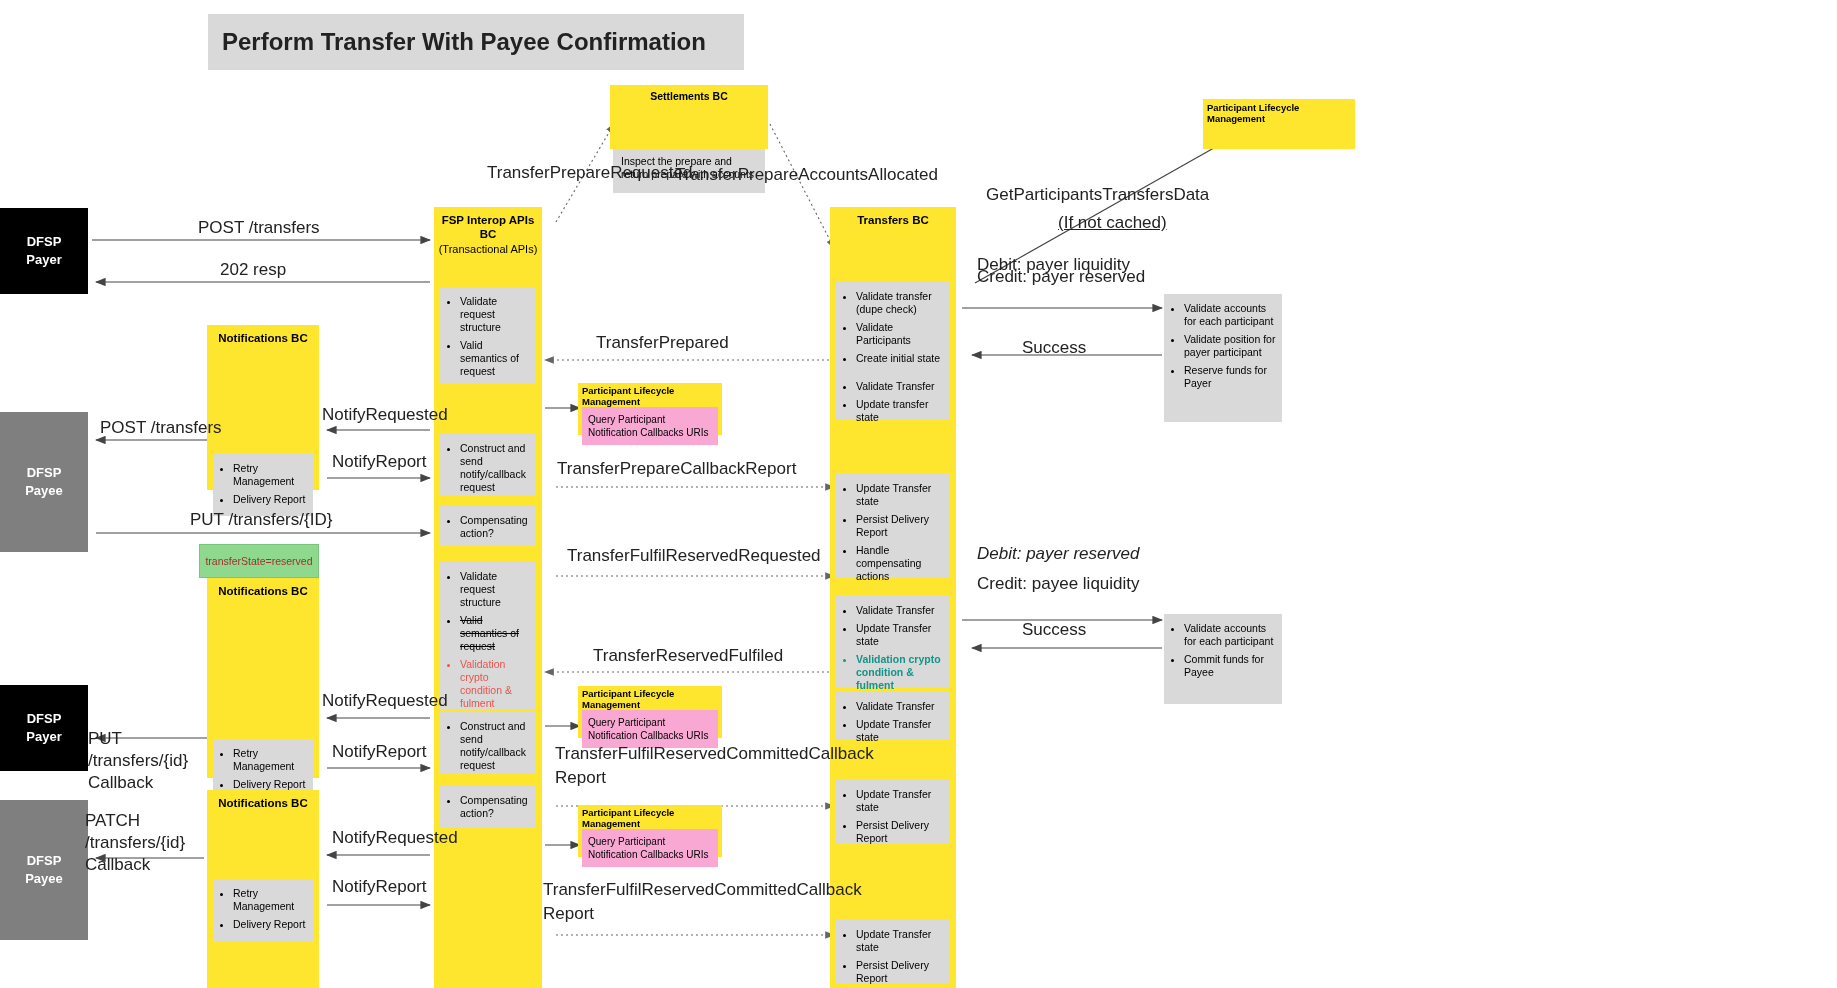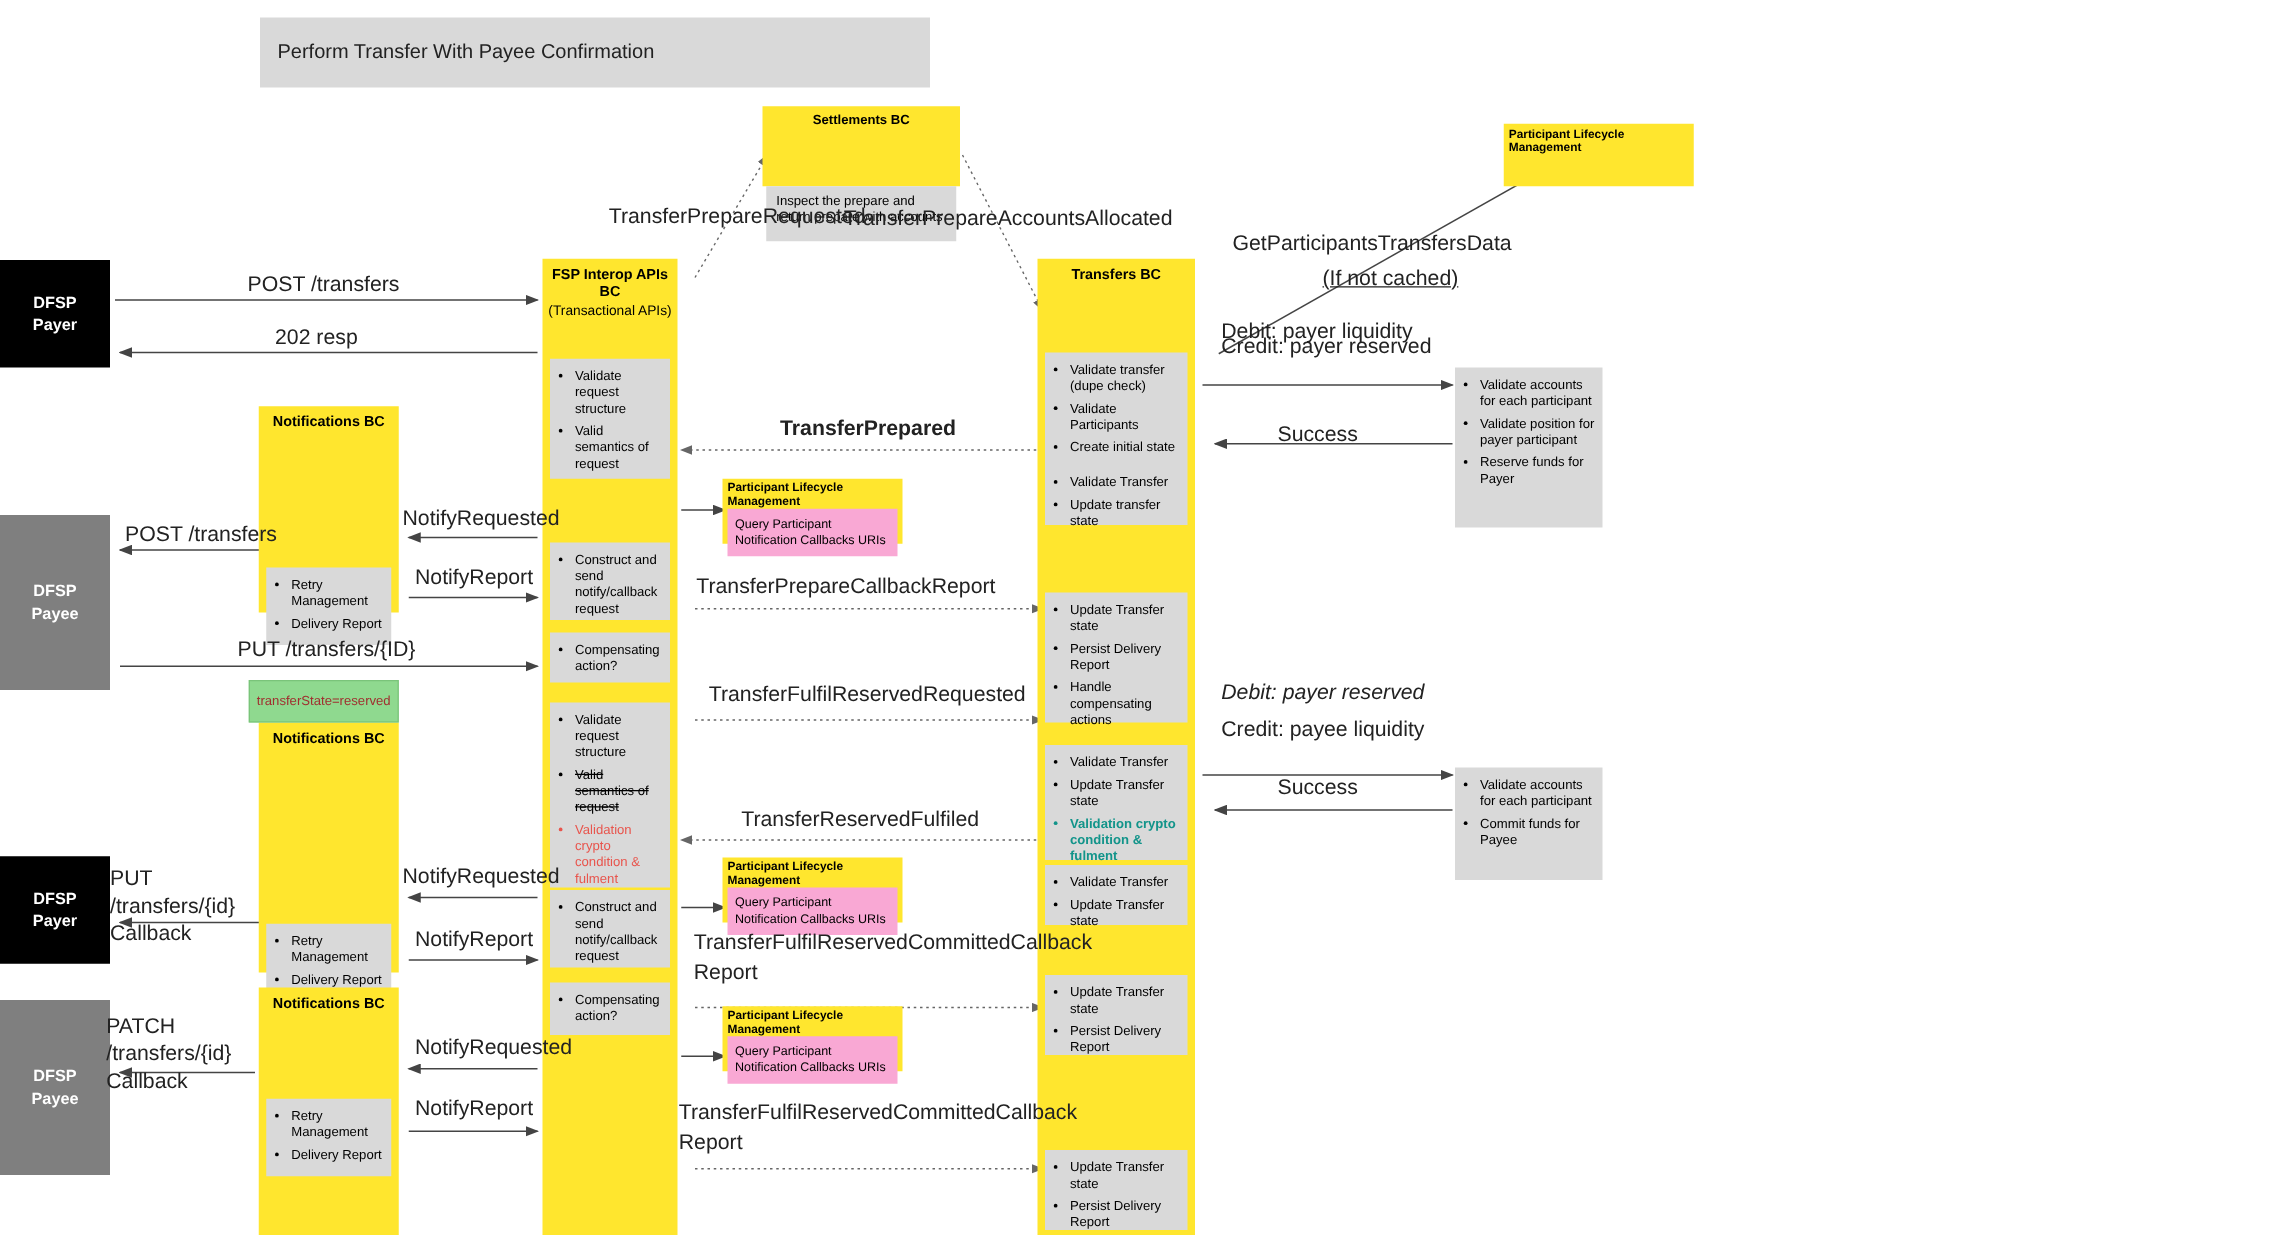"Perform Transfer With Payee Confirmation" .title-box { font-size: 16px -> 24px; font-weight: none -> bold }
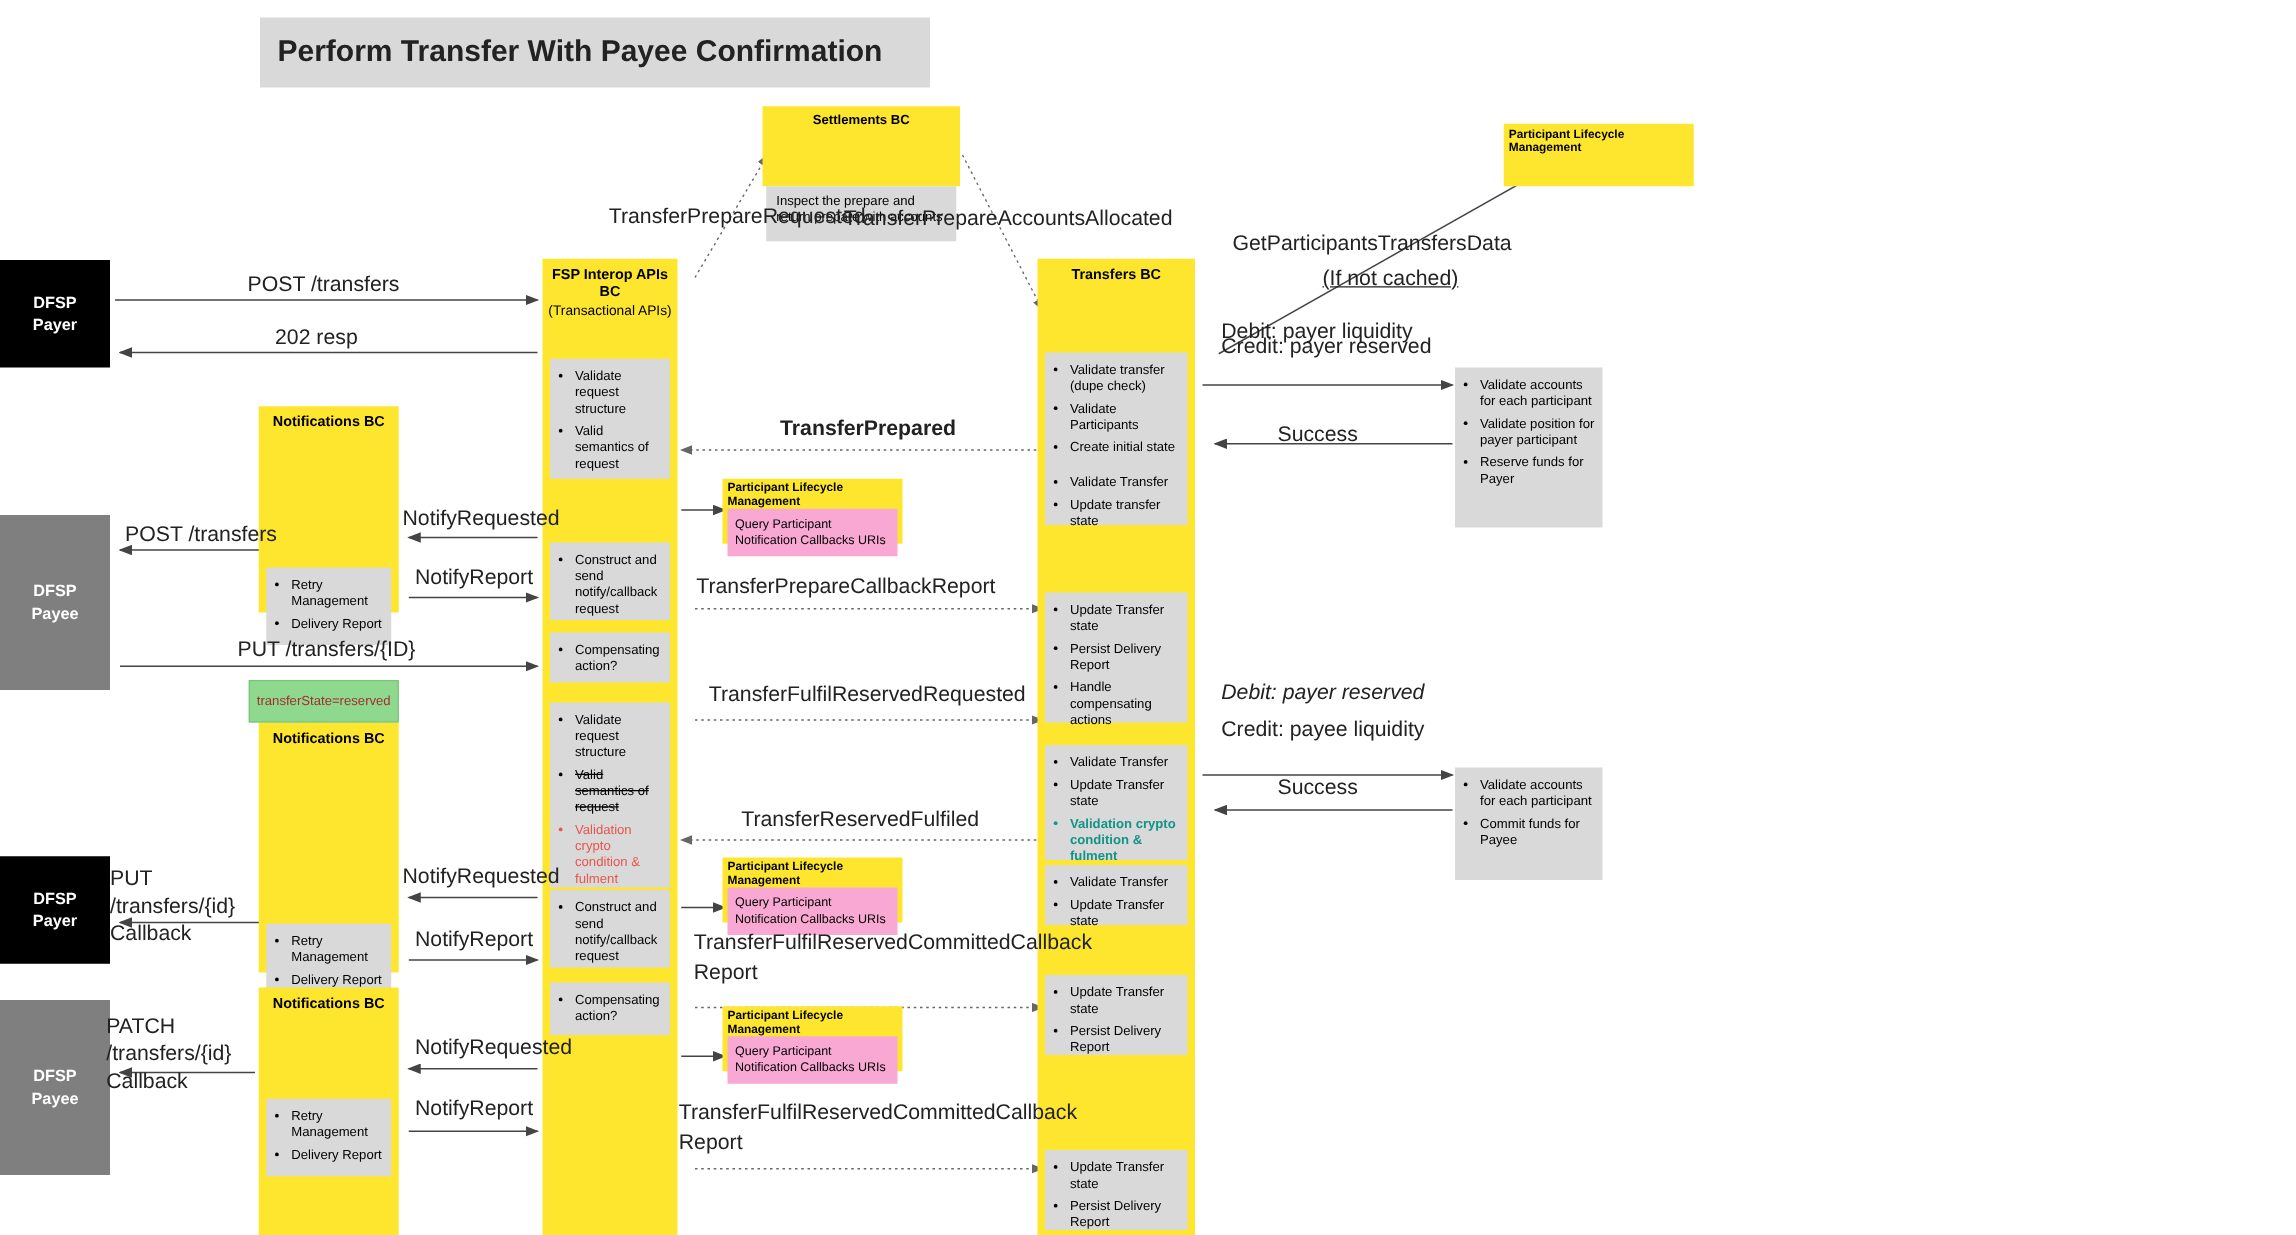"TransferPrepared" div.abs { font-weight: bold -> none; left: 624px -> 596px }
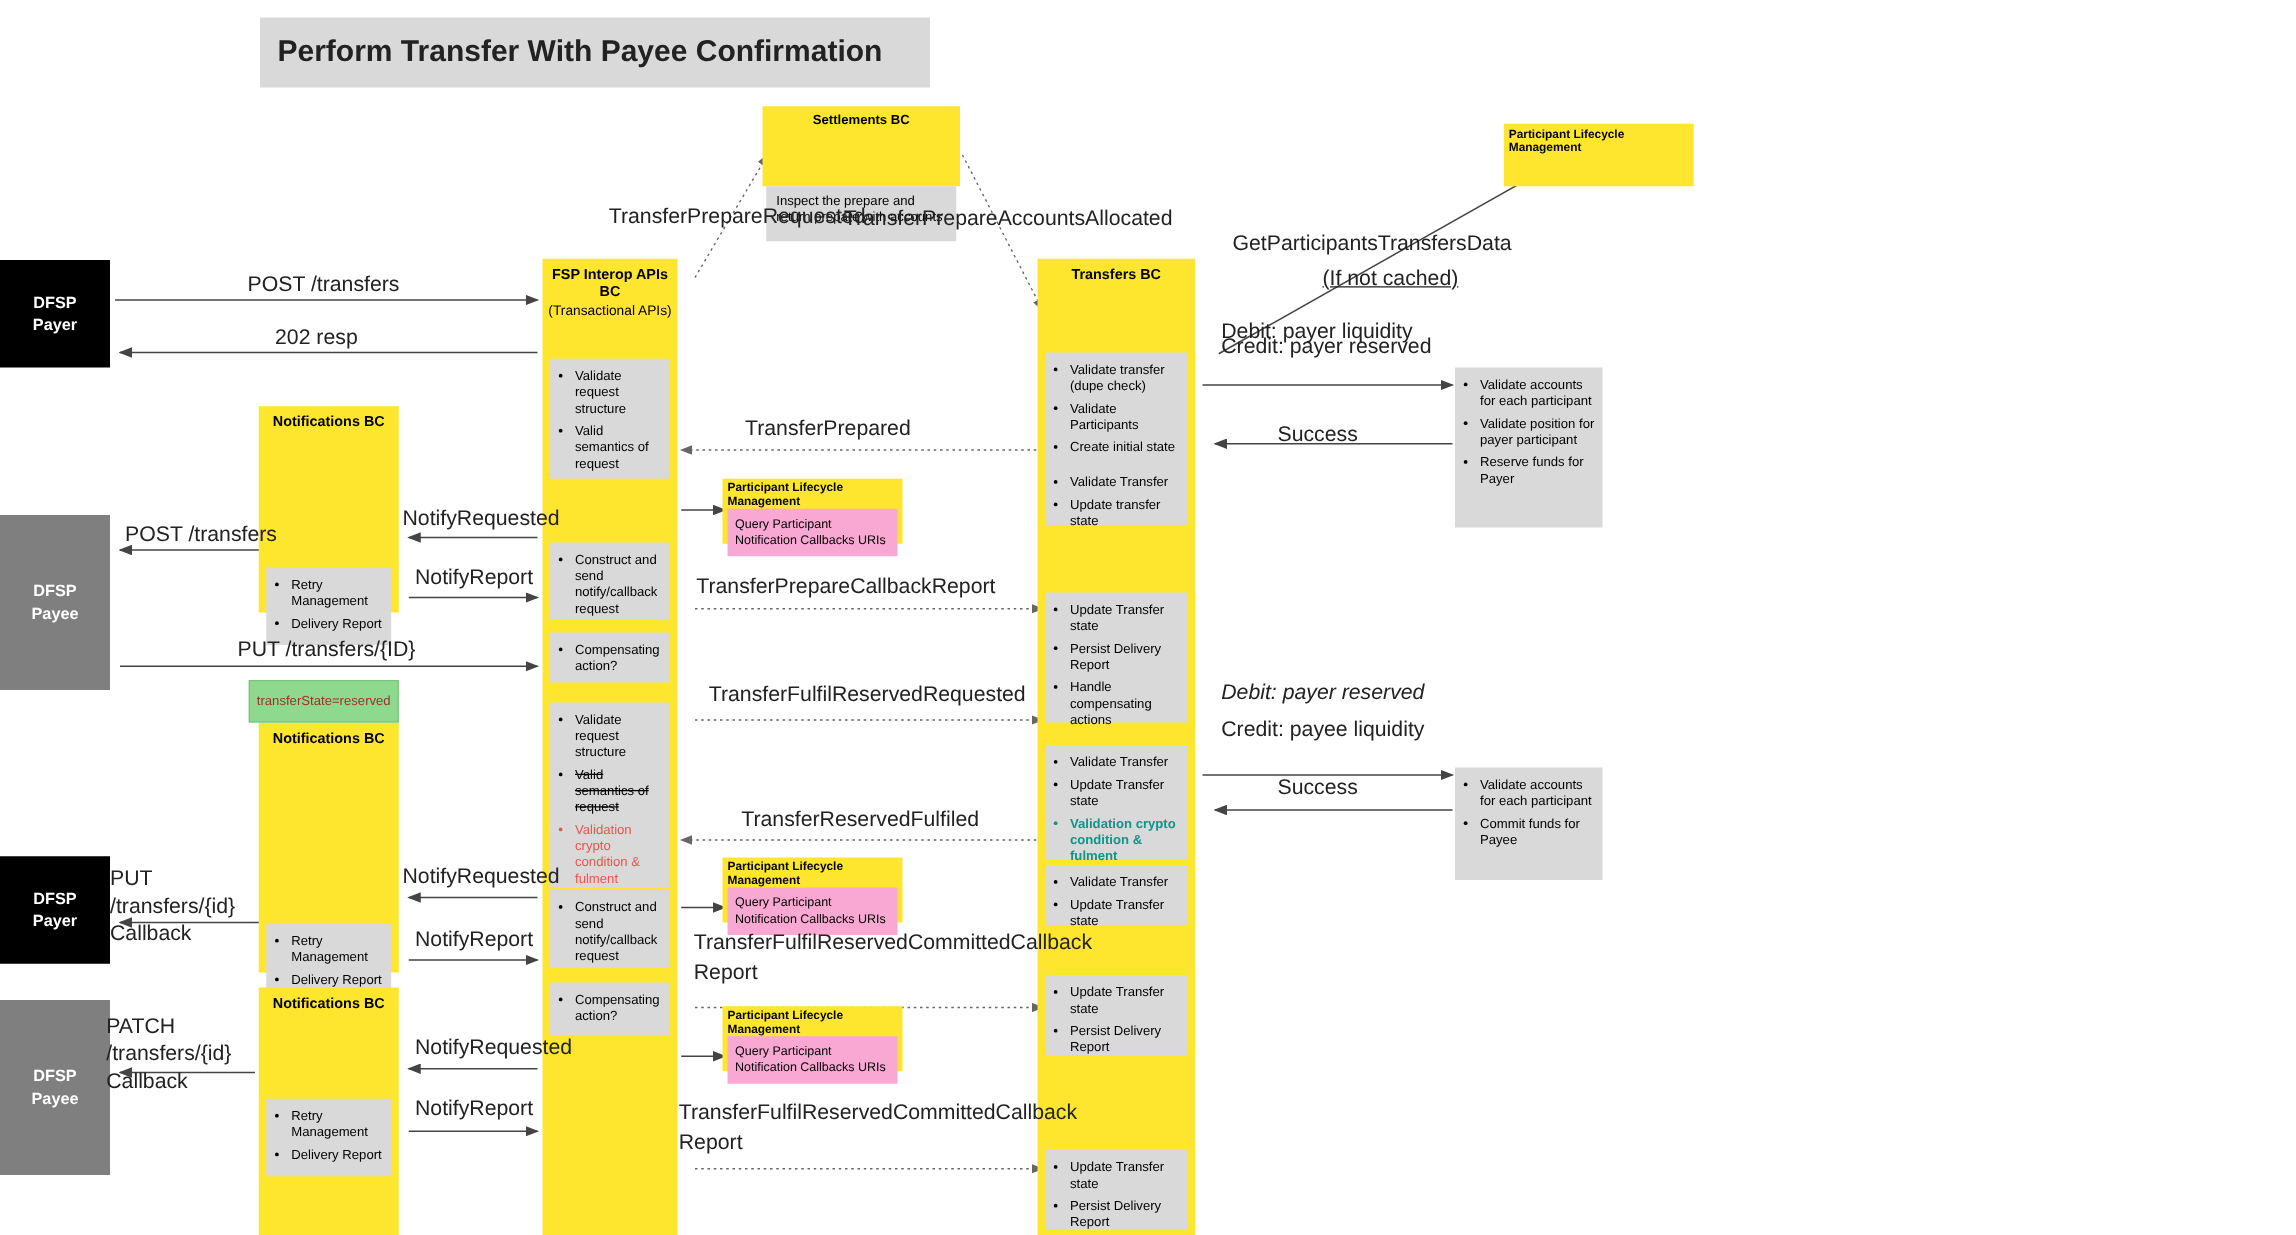"PUT /transfers/{id} Callback" div.abs { top: 692px -> 728px }
